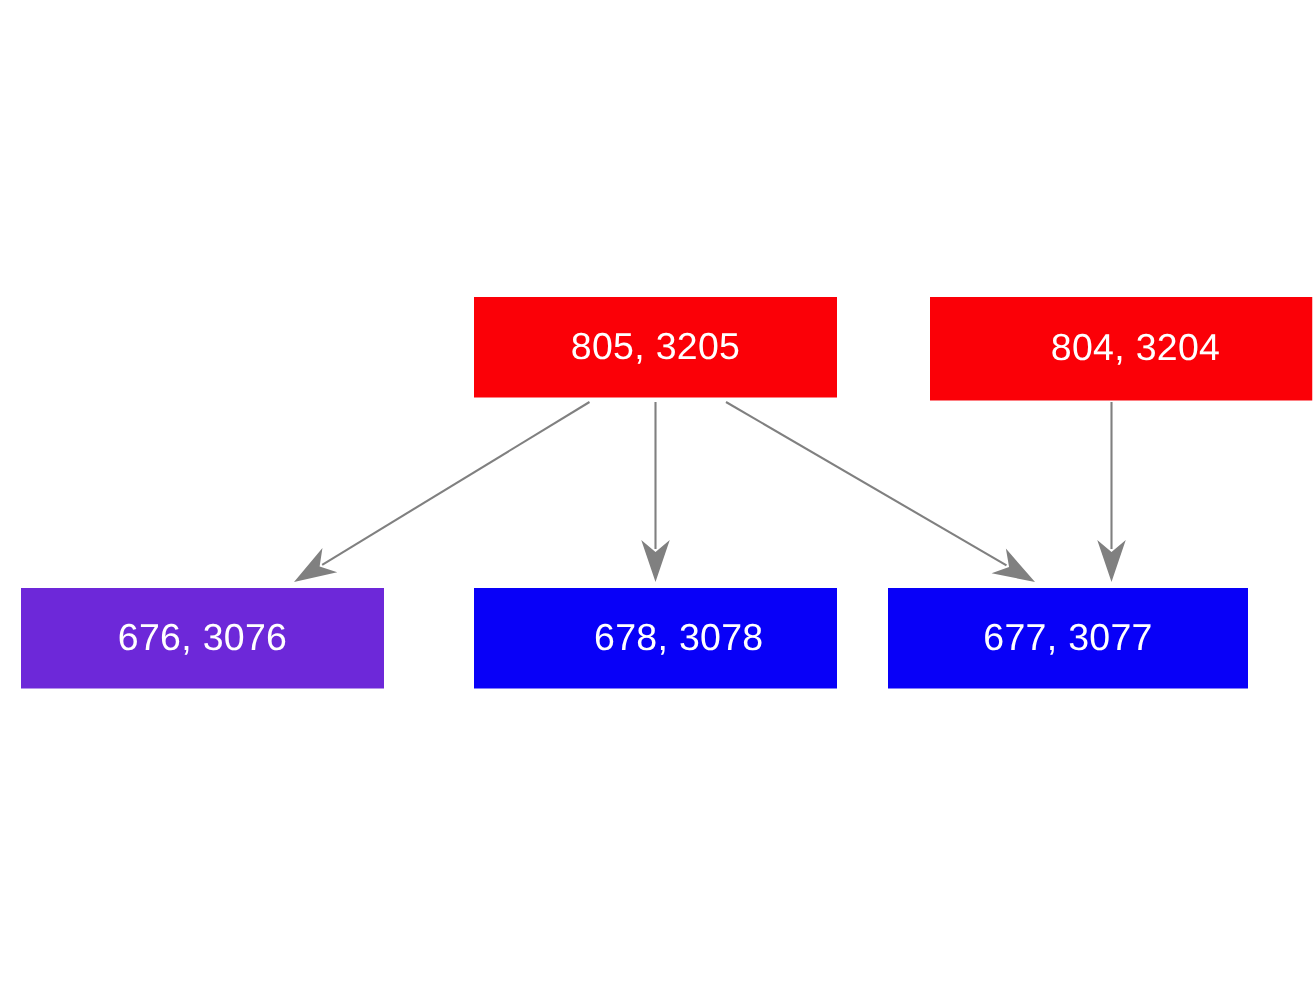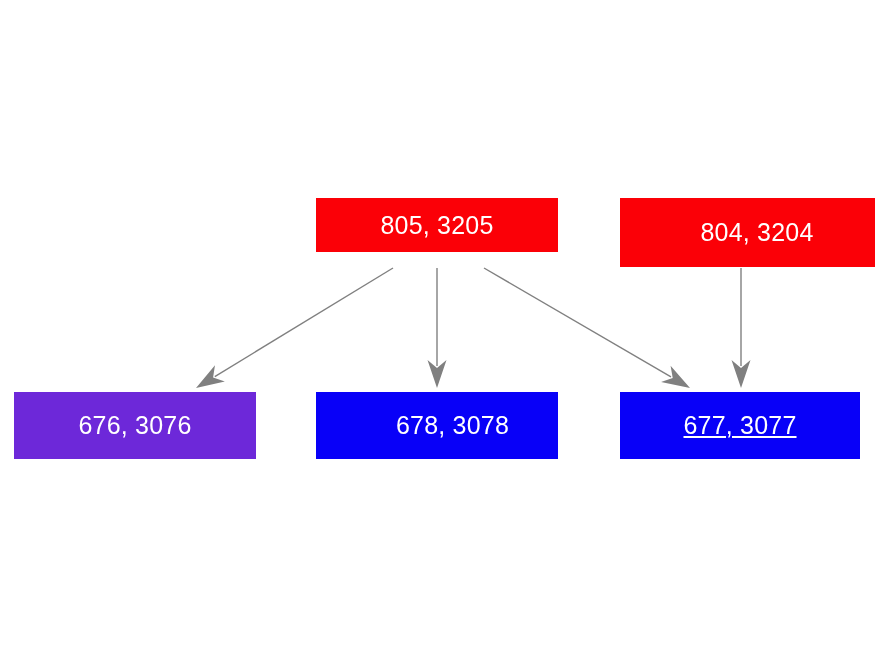"805, 3205" div.node { height: 54px -> 67px }
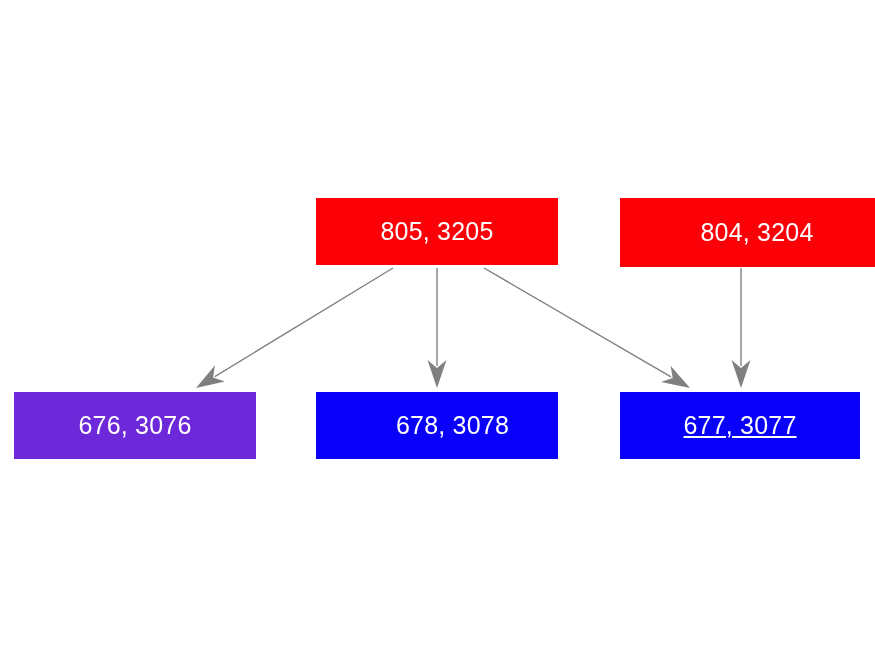"677, 3077" div.node { left: 620px -> 592px; text-decoration: underline -> none }
